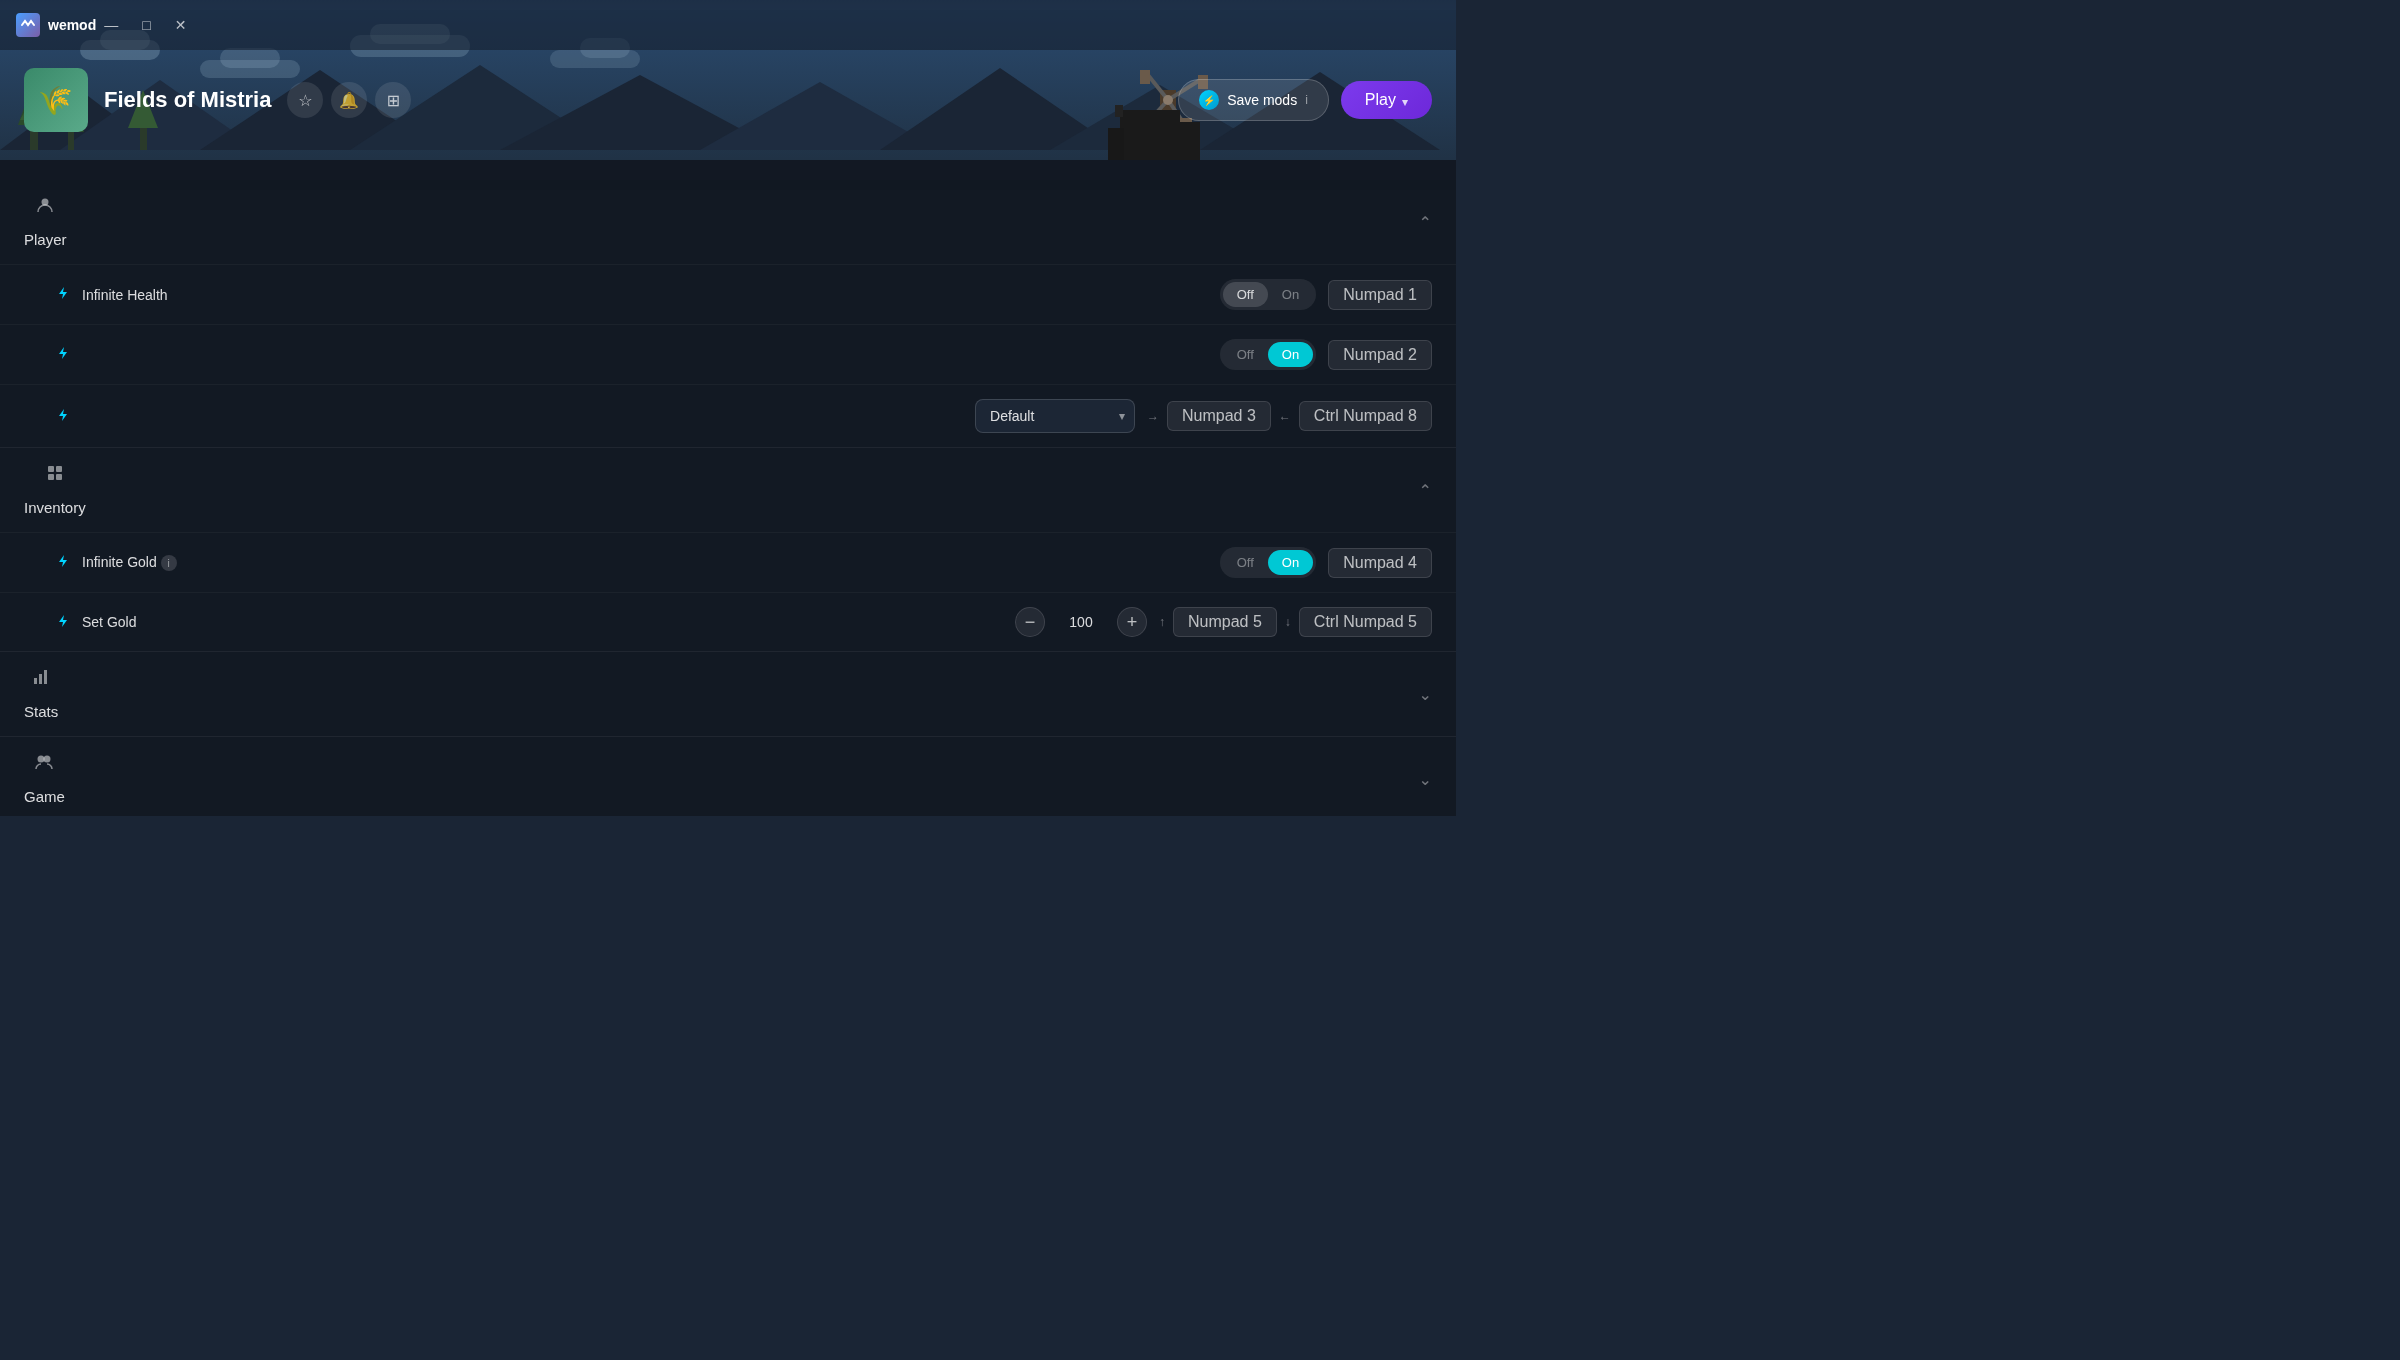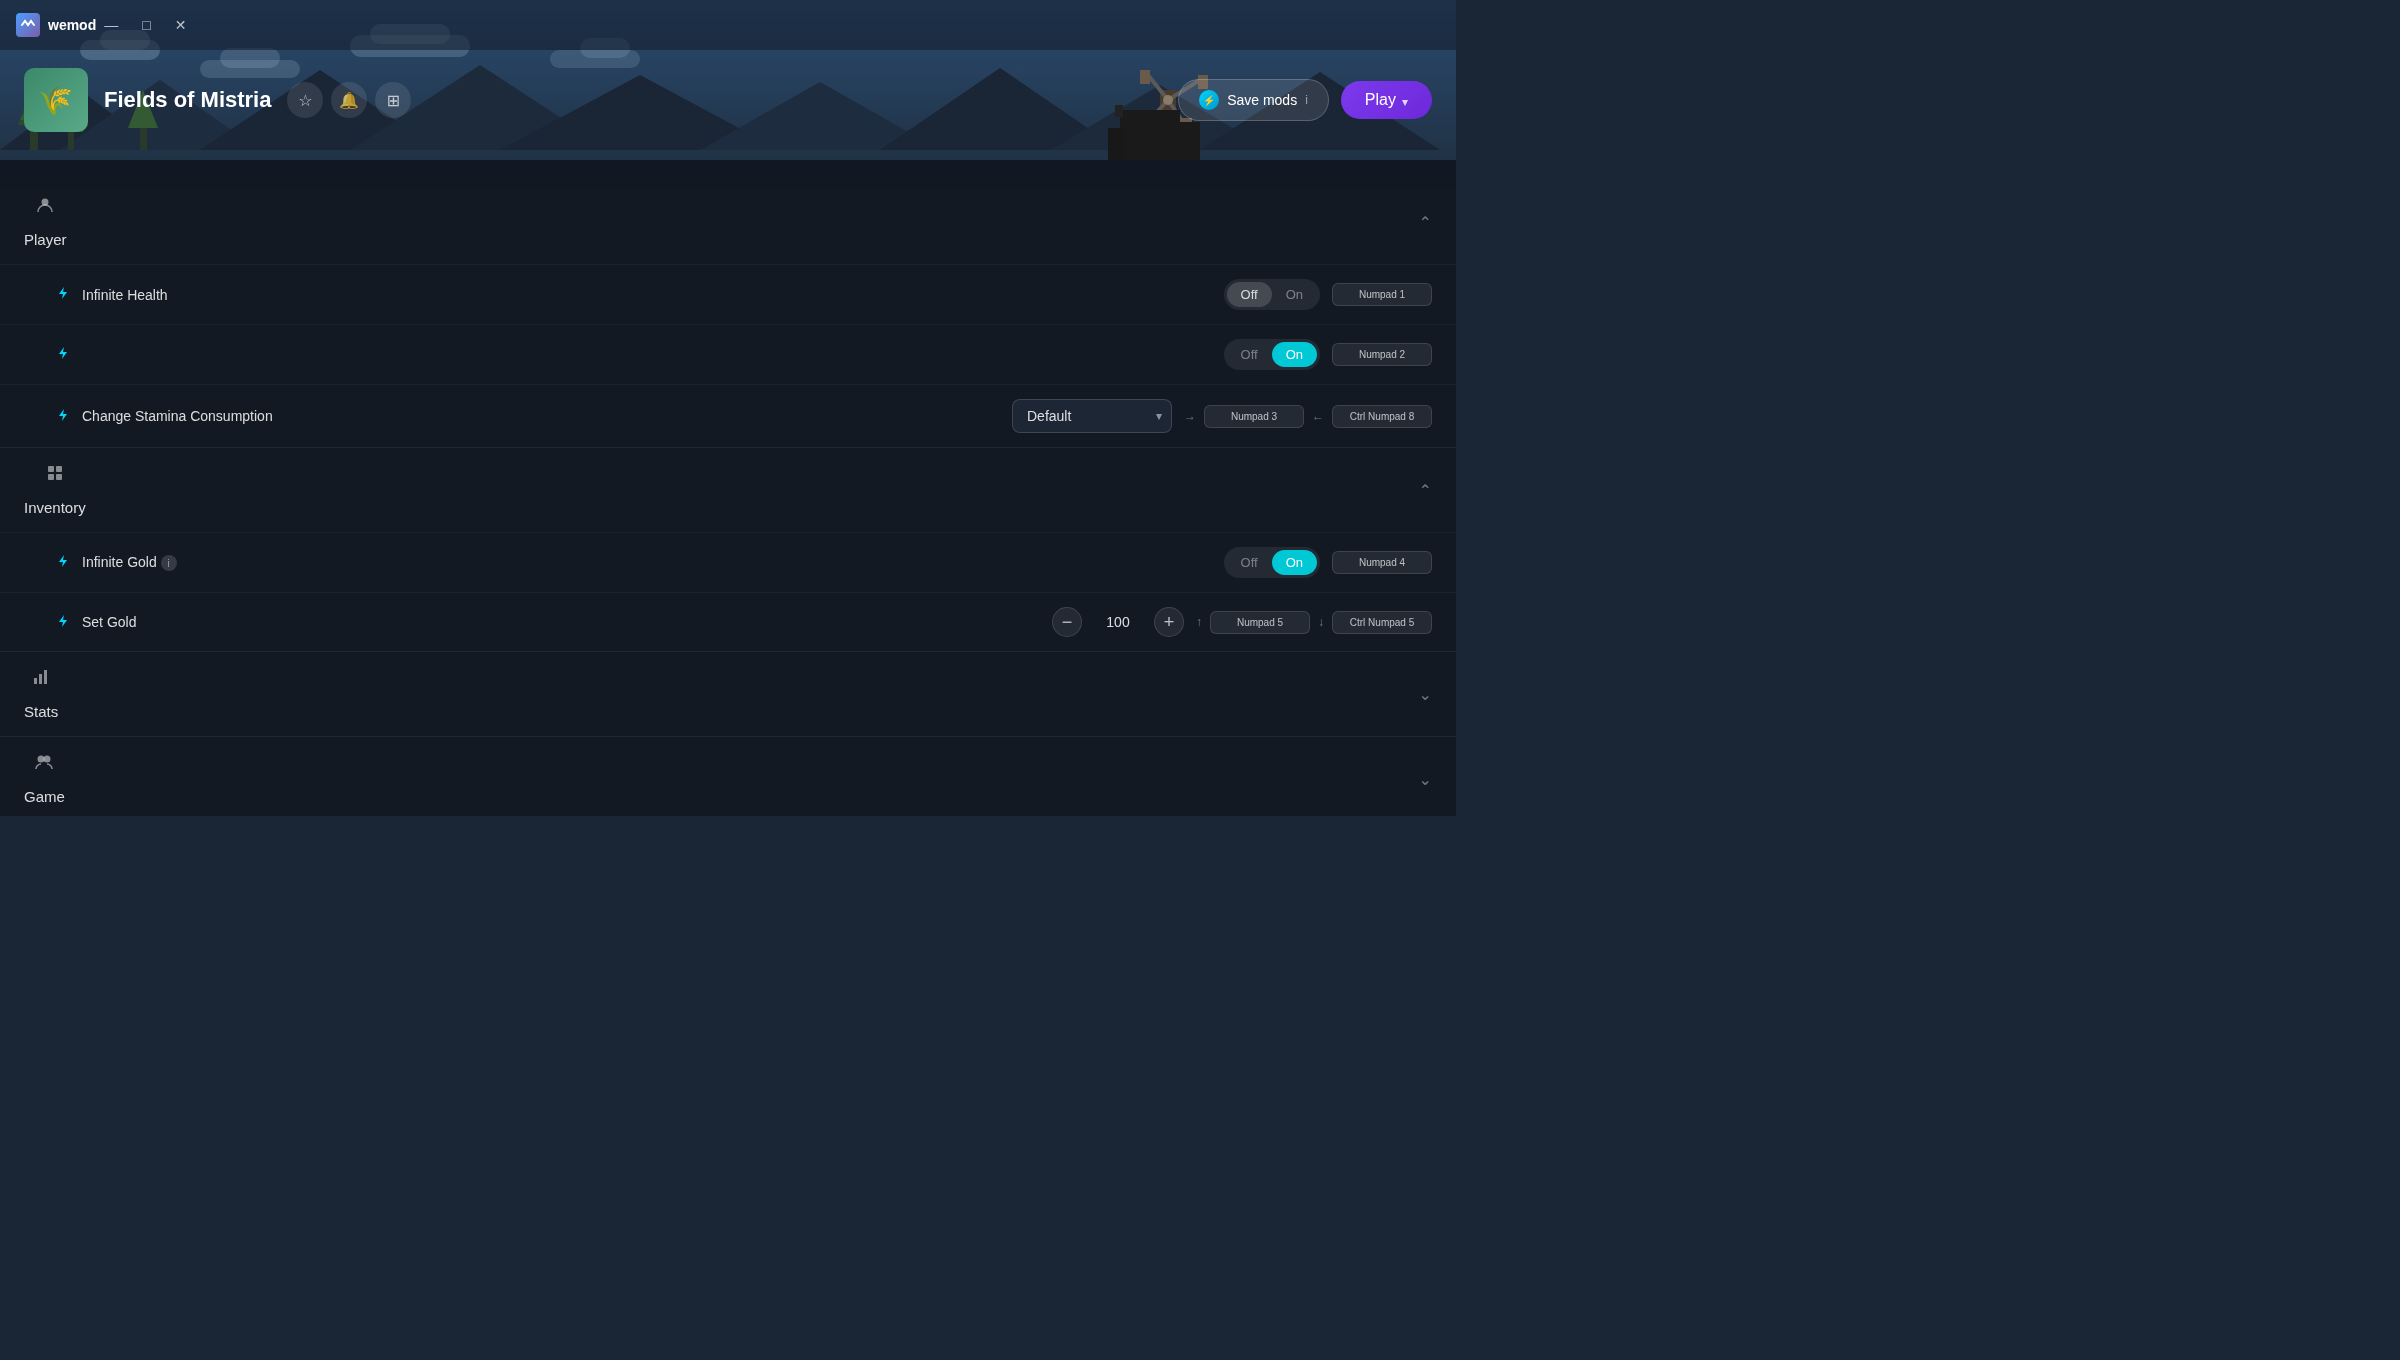"Numpad 1" .keybind { font-size: 10px -> 16px }
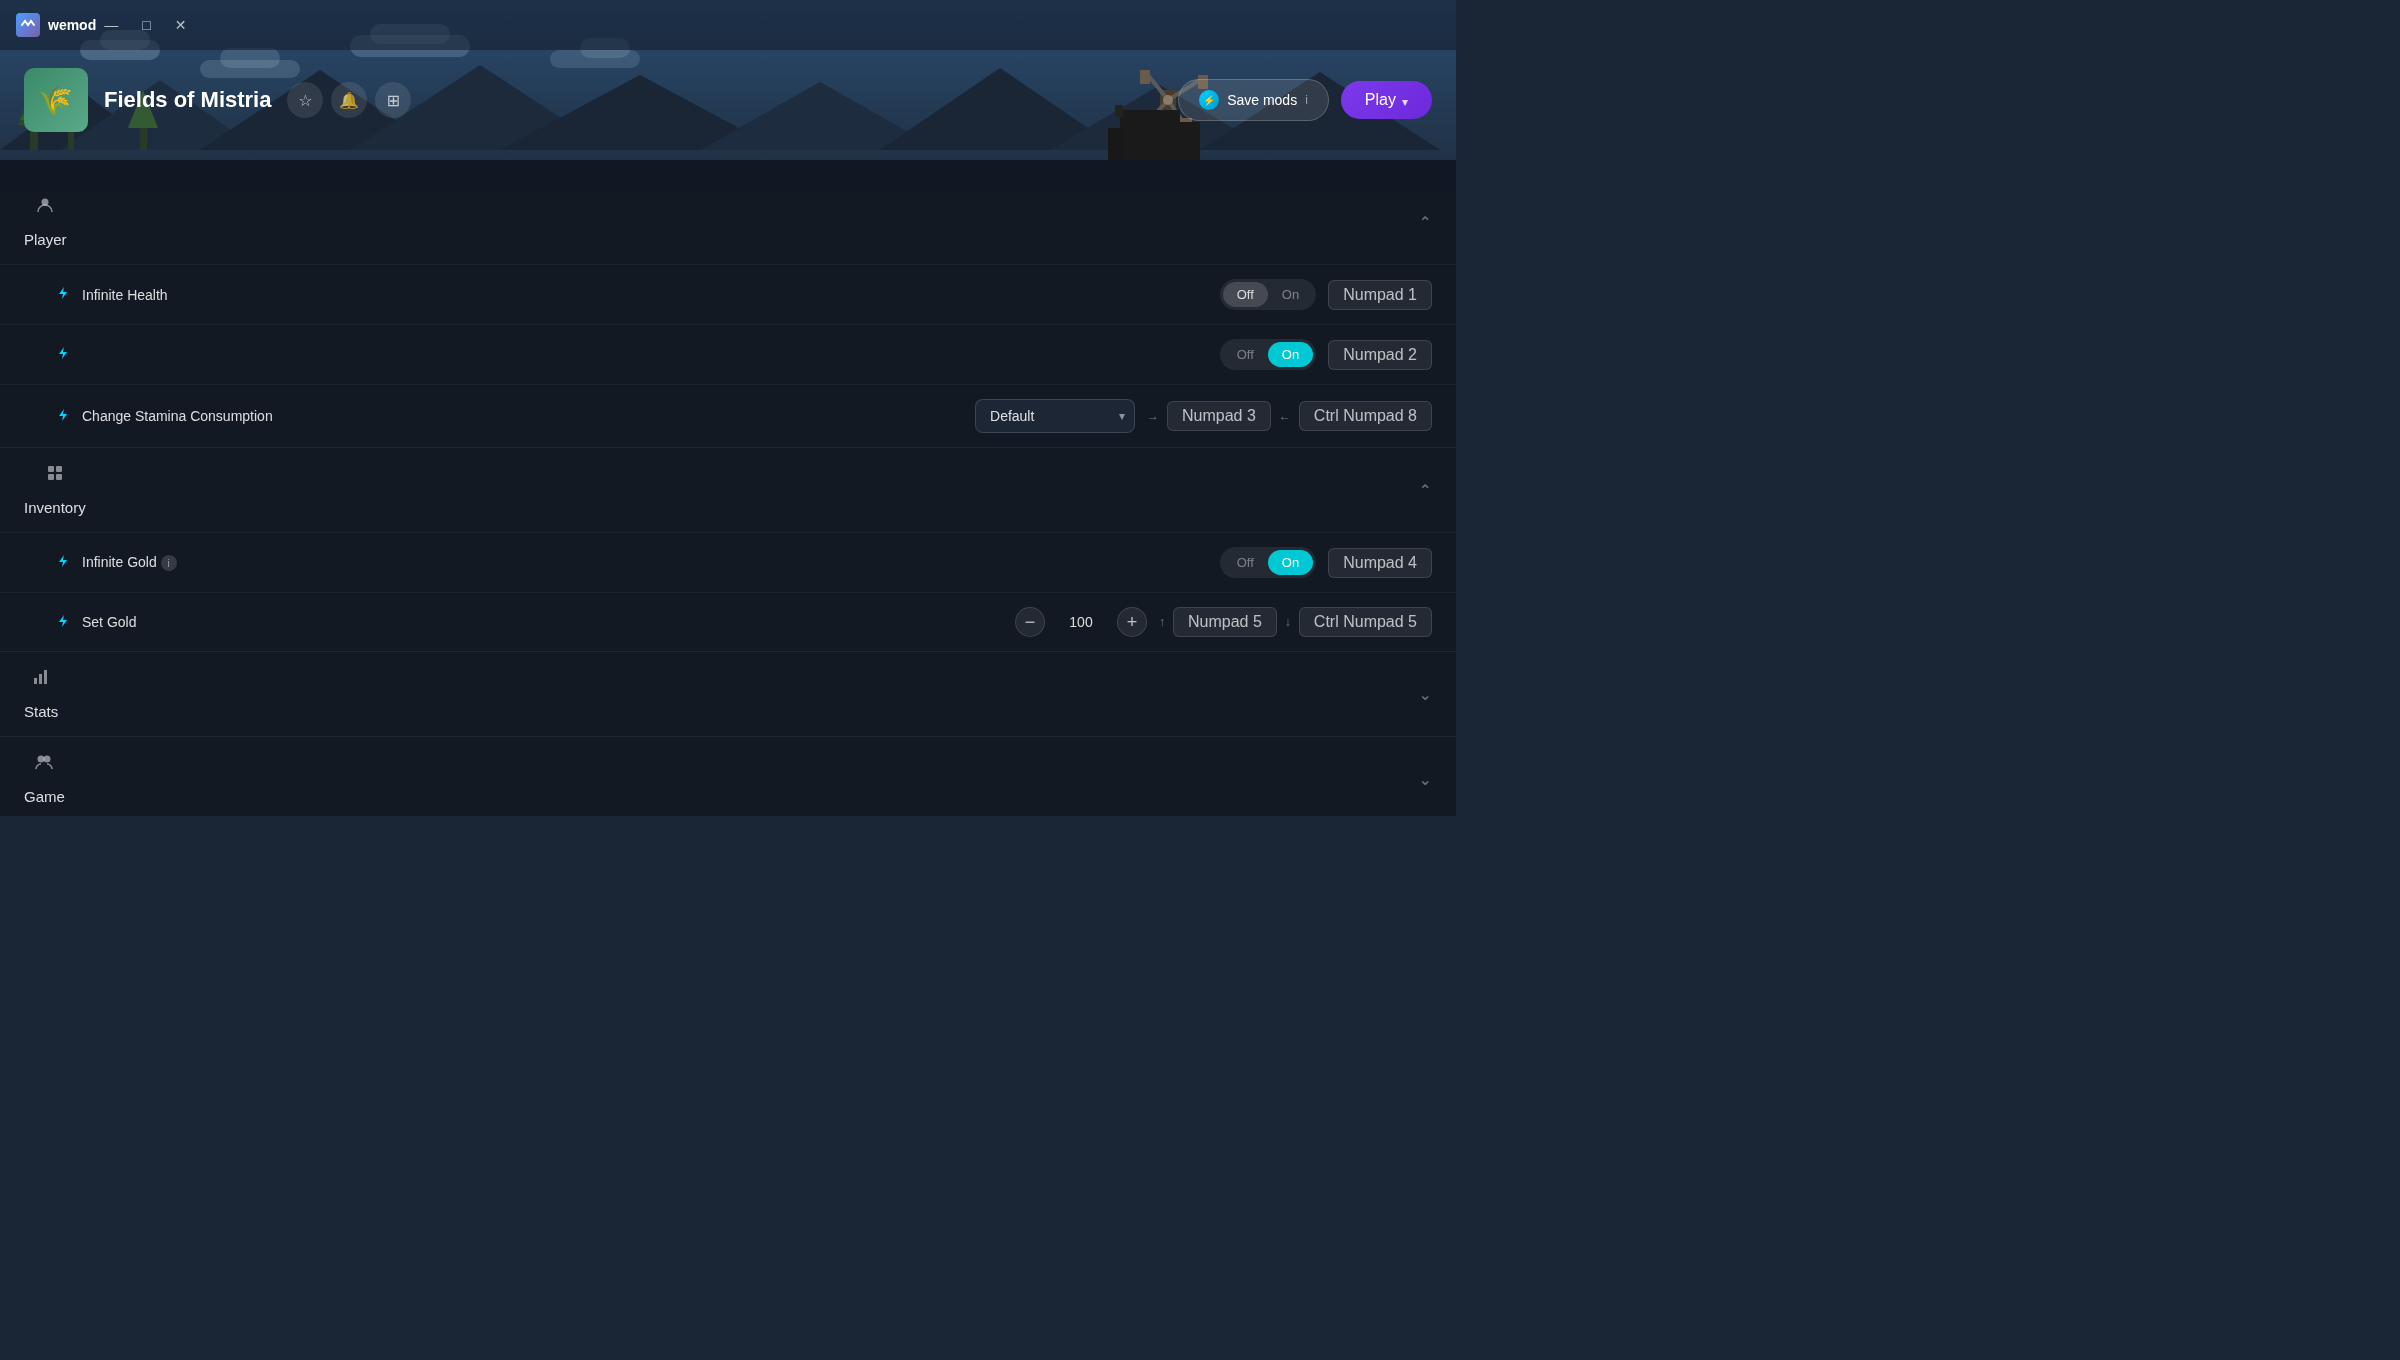"Change Stamina Consumption" span.mod-name { html: <span>Change Stamina Consumption</span> -> none }
